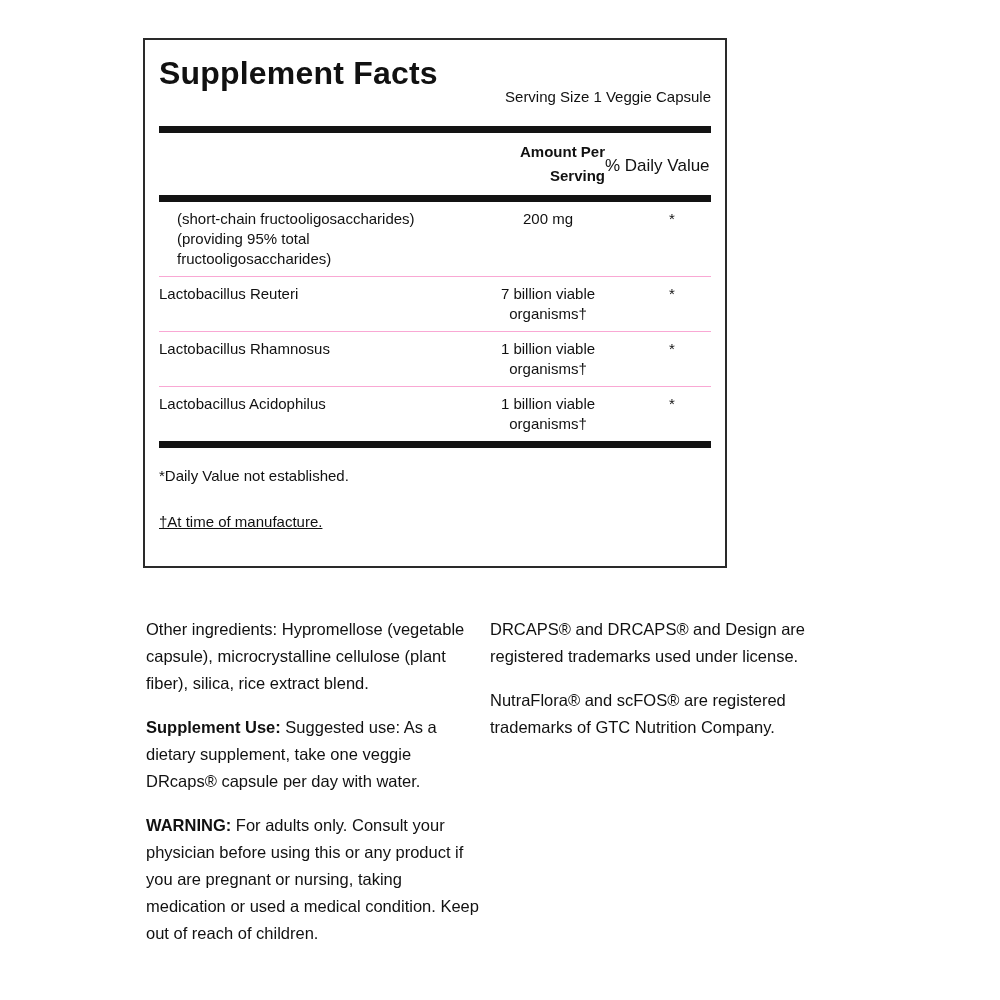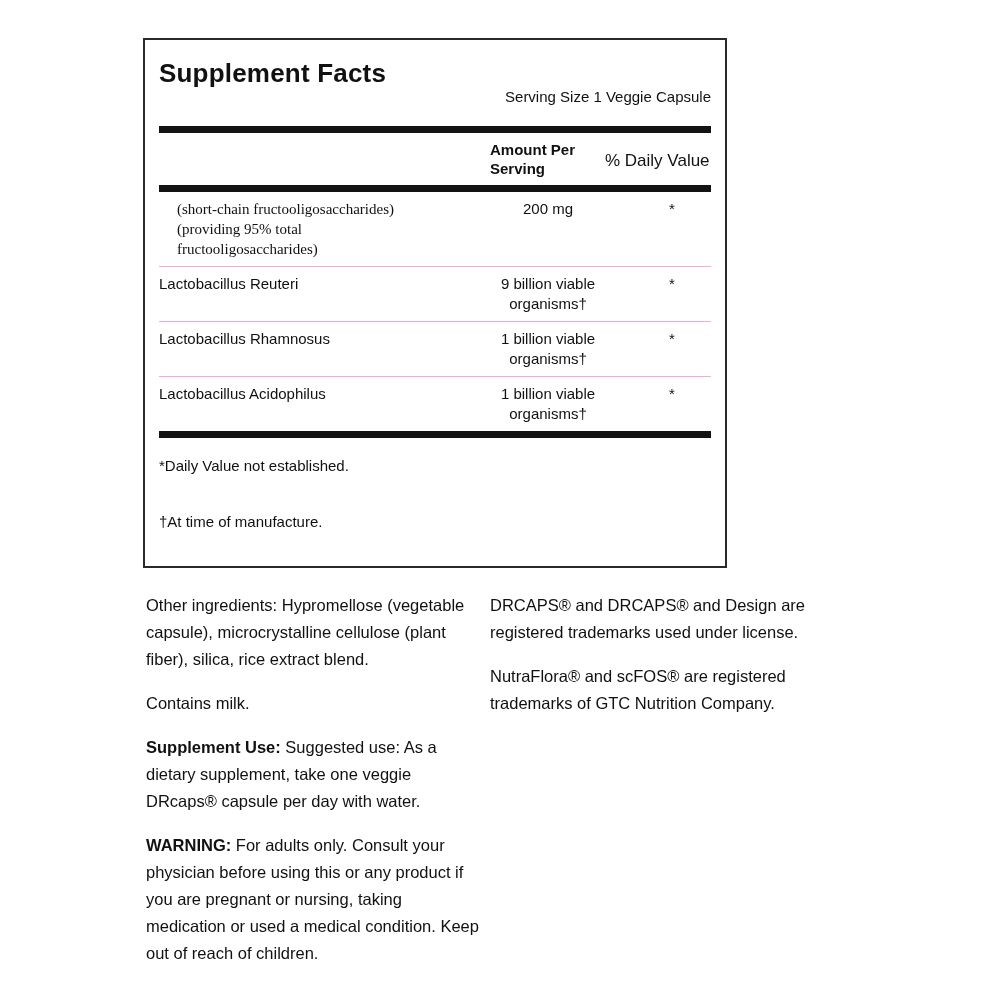"Supplement Facts" .sf-title { font-size: 26px -> 32px }
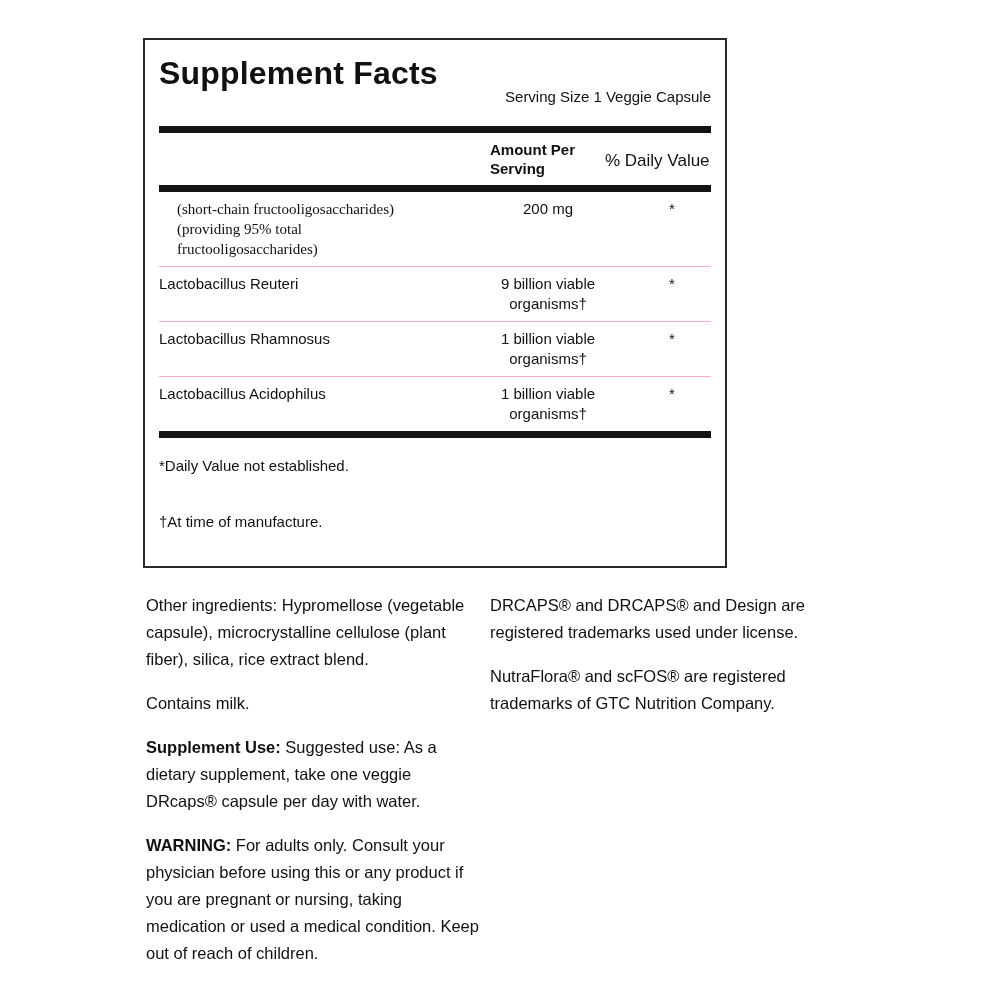"Amount Per Serving" .hdr-amount { line-height: 19px -> 24px; text-align: none -> right }
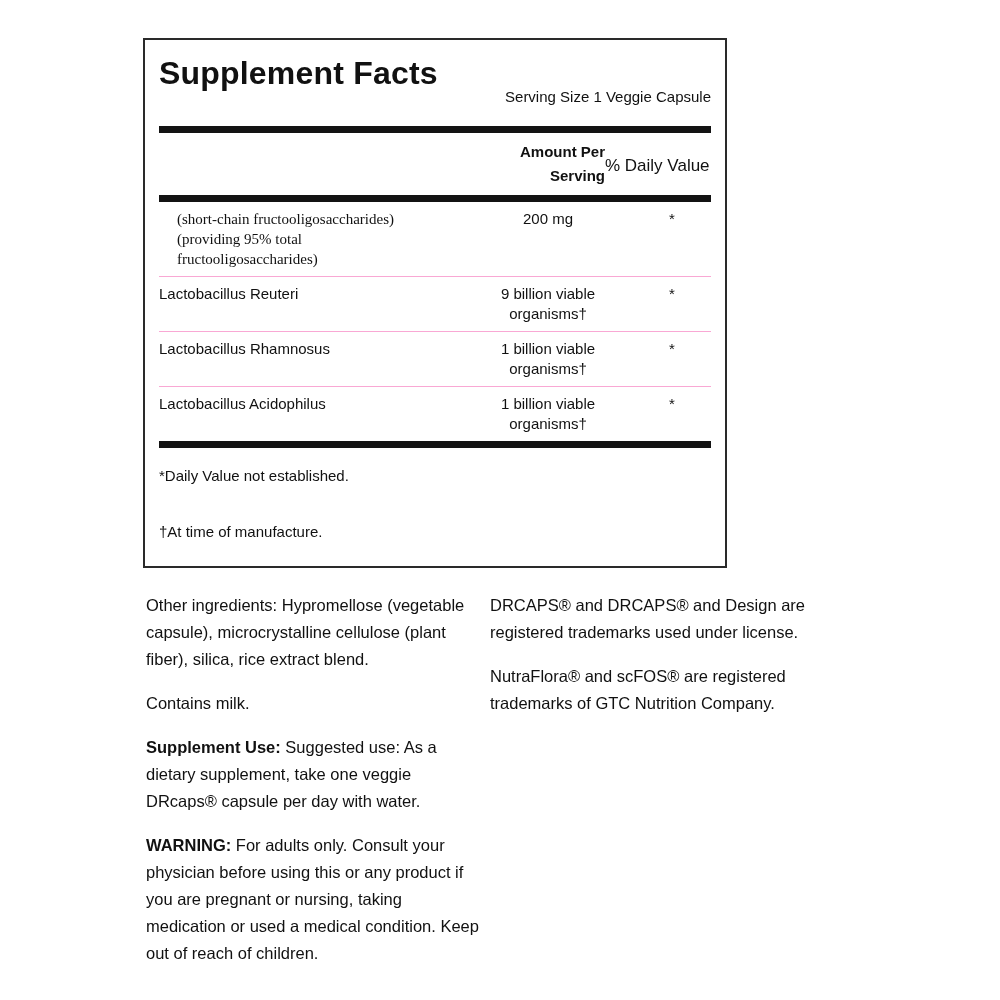"(short-chain fructooligosaccharides)" .row-sub { font-family: Liberation Serif, serif -> none }
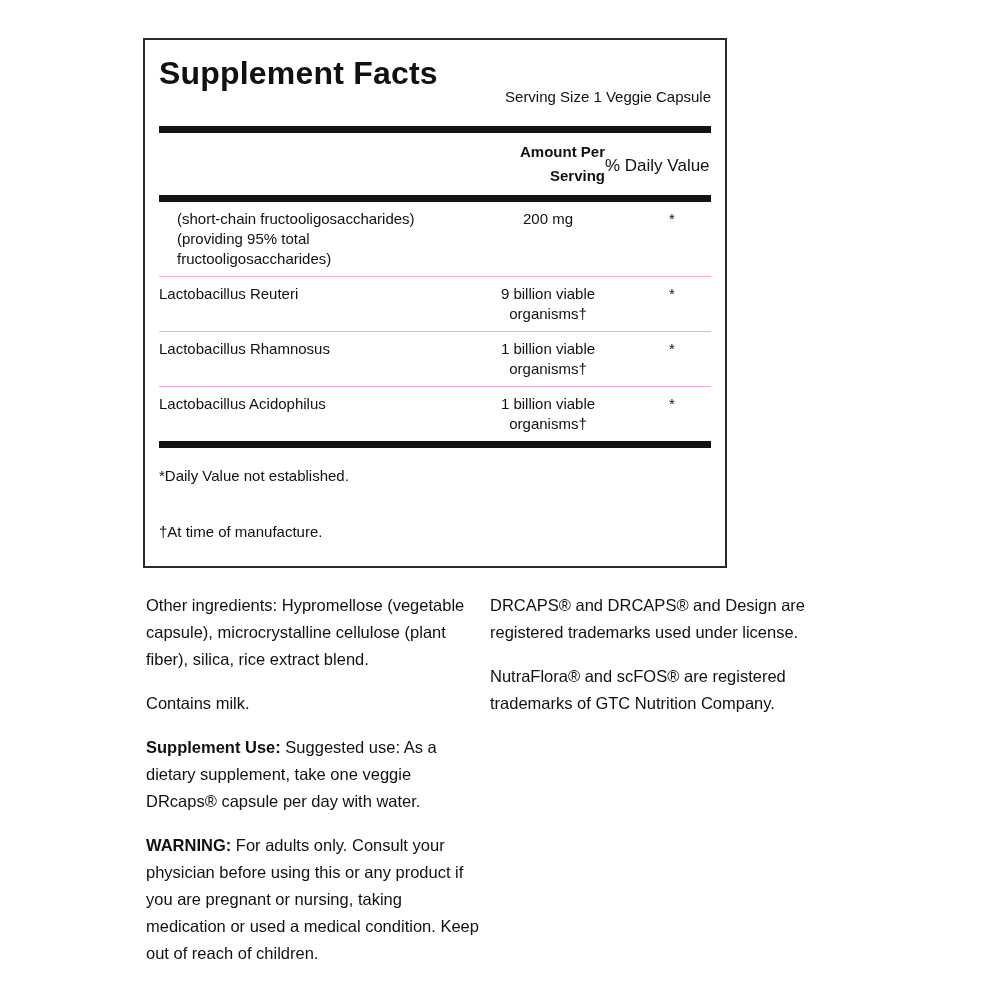"9 billion viable organisms†" div.row-amount { text: 9 -> 7 }
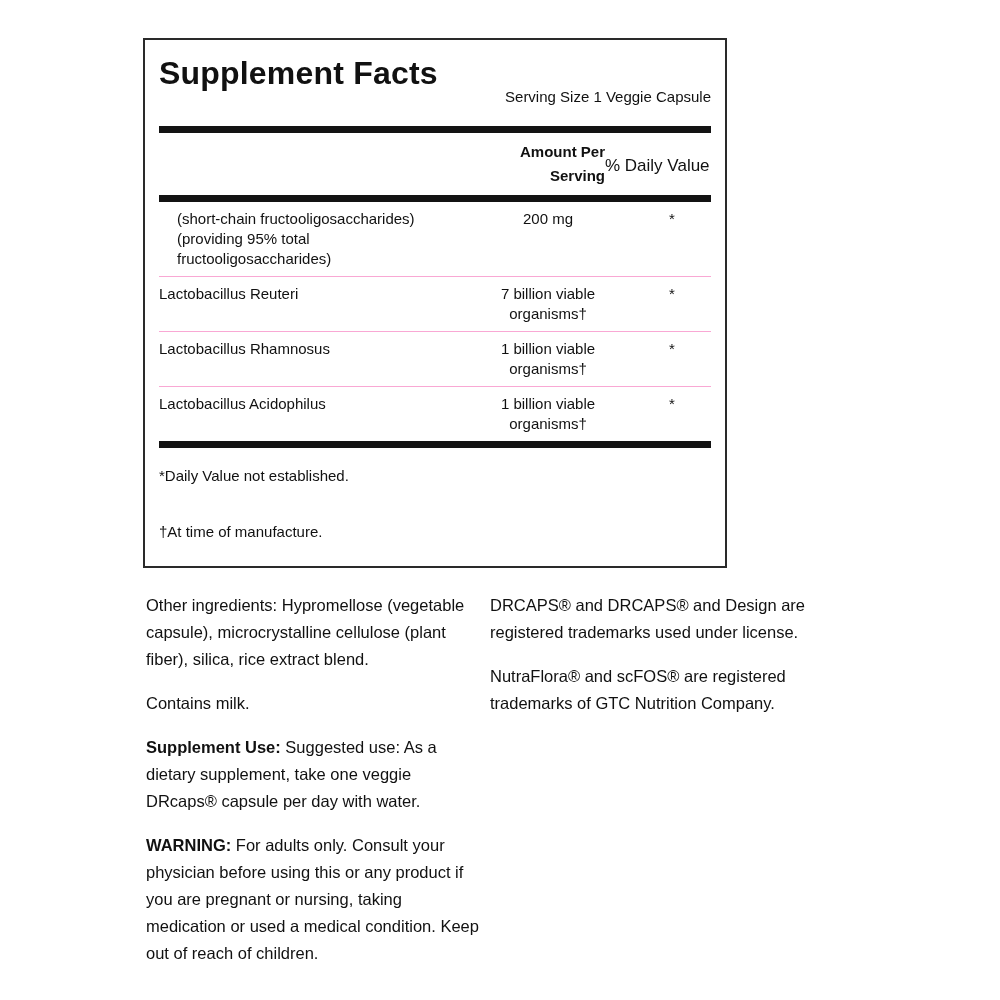"†At time of manufacture." .footnote.second { margin-top: 38px -> 28px; text-decoration: none -> underline }
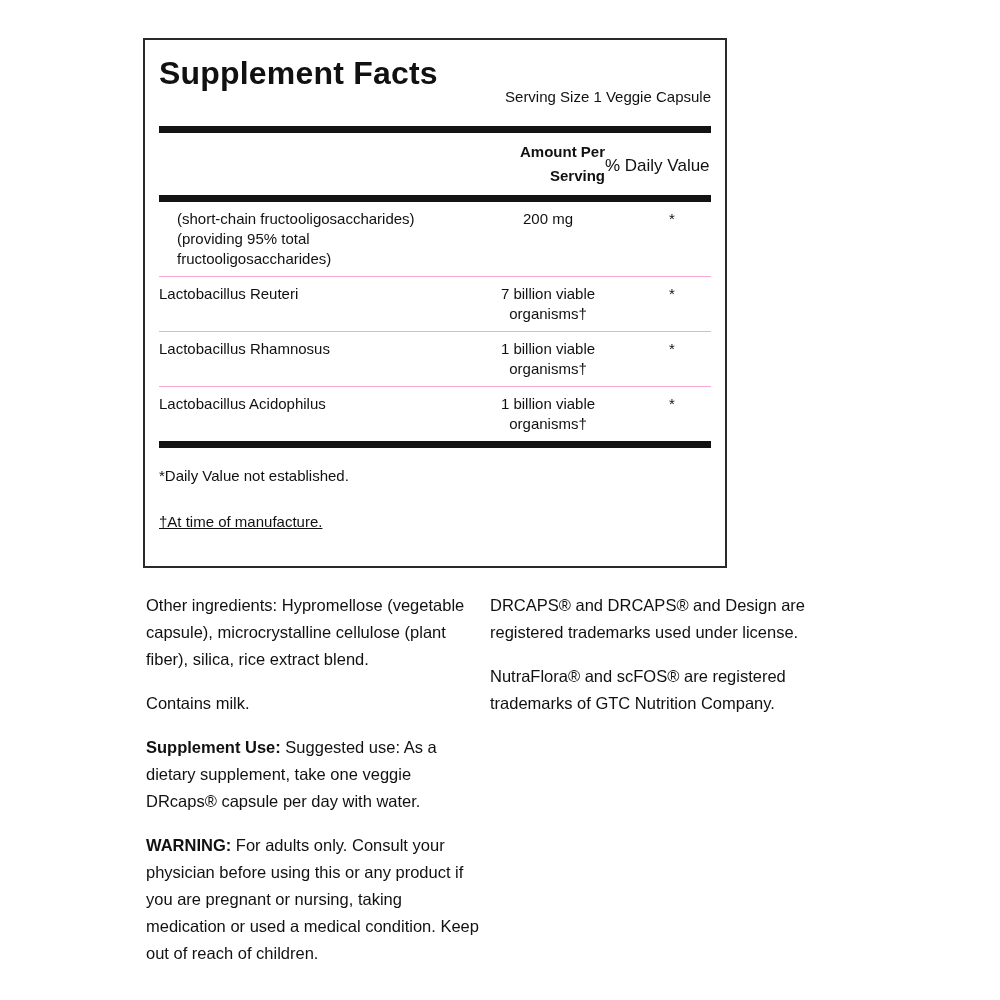"Other ingredients: Hypromellose" .col { margin-top: none -> 24px }
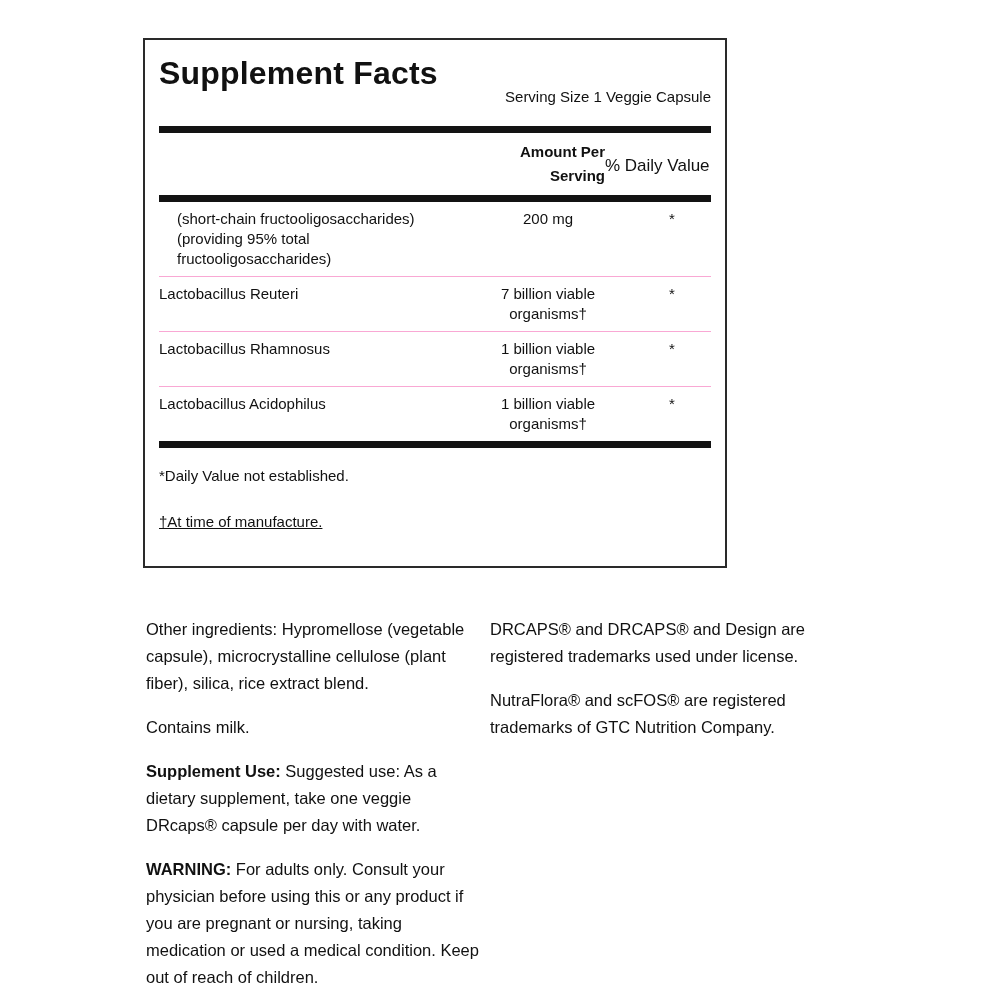"Contains milk." p { html: <p><span>Contains milk.</span></p> -> none }
